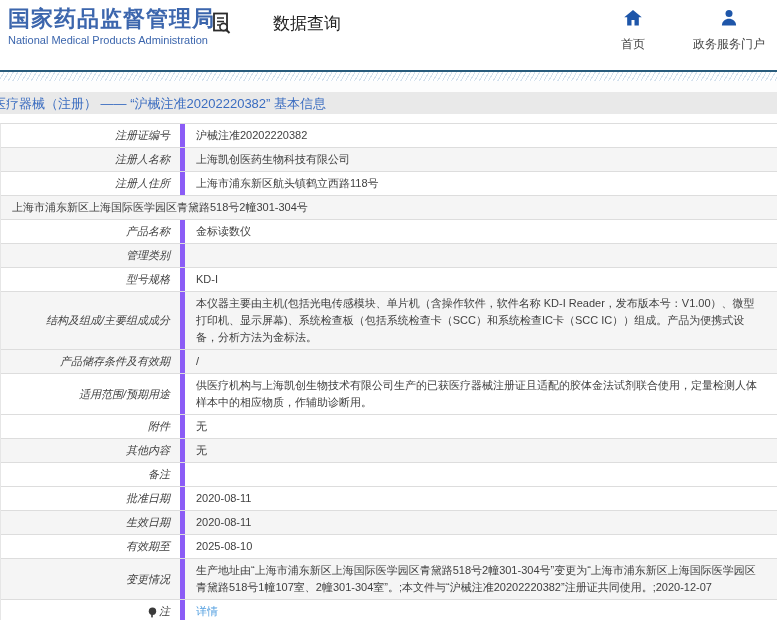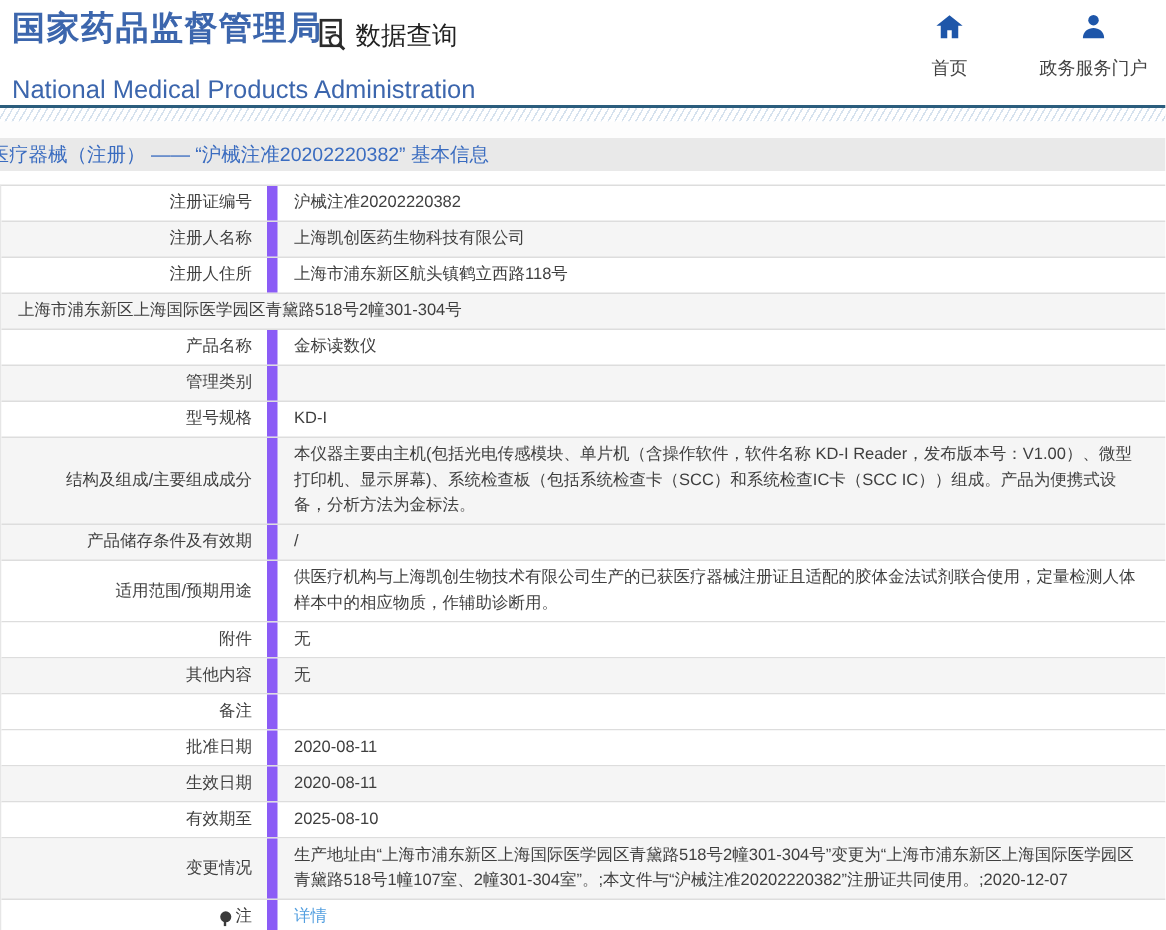"数据查询" .dq { gap: none -> 36px }
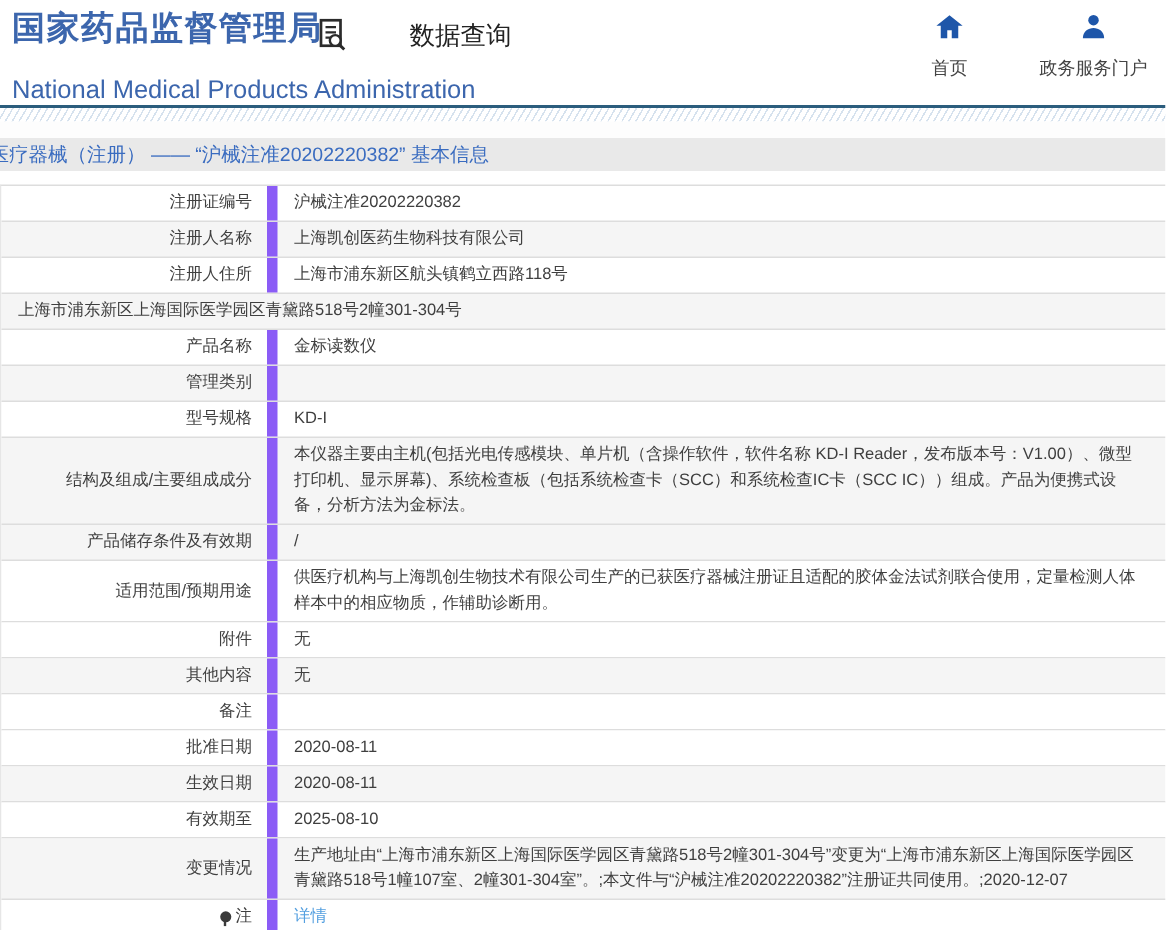"National Medical Products Administration" .logo-en { font-size: 17px -> 11px; margin-top: 19px -> 3px }
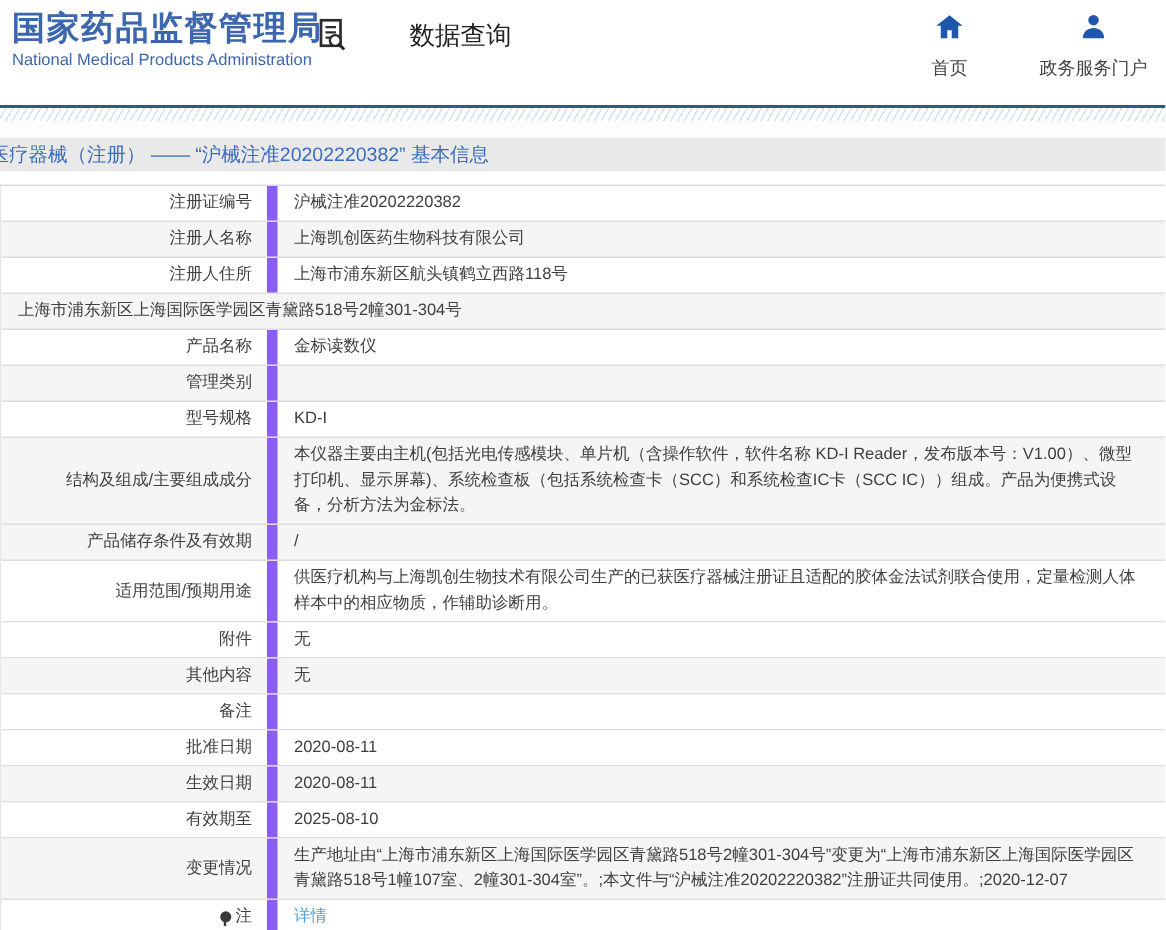"注册证编号" .cell-label { border-right: 7px solid #8b5cf6 -> 5px solid #8b5cf6; font-style: none -> italic }
